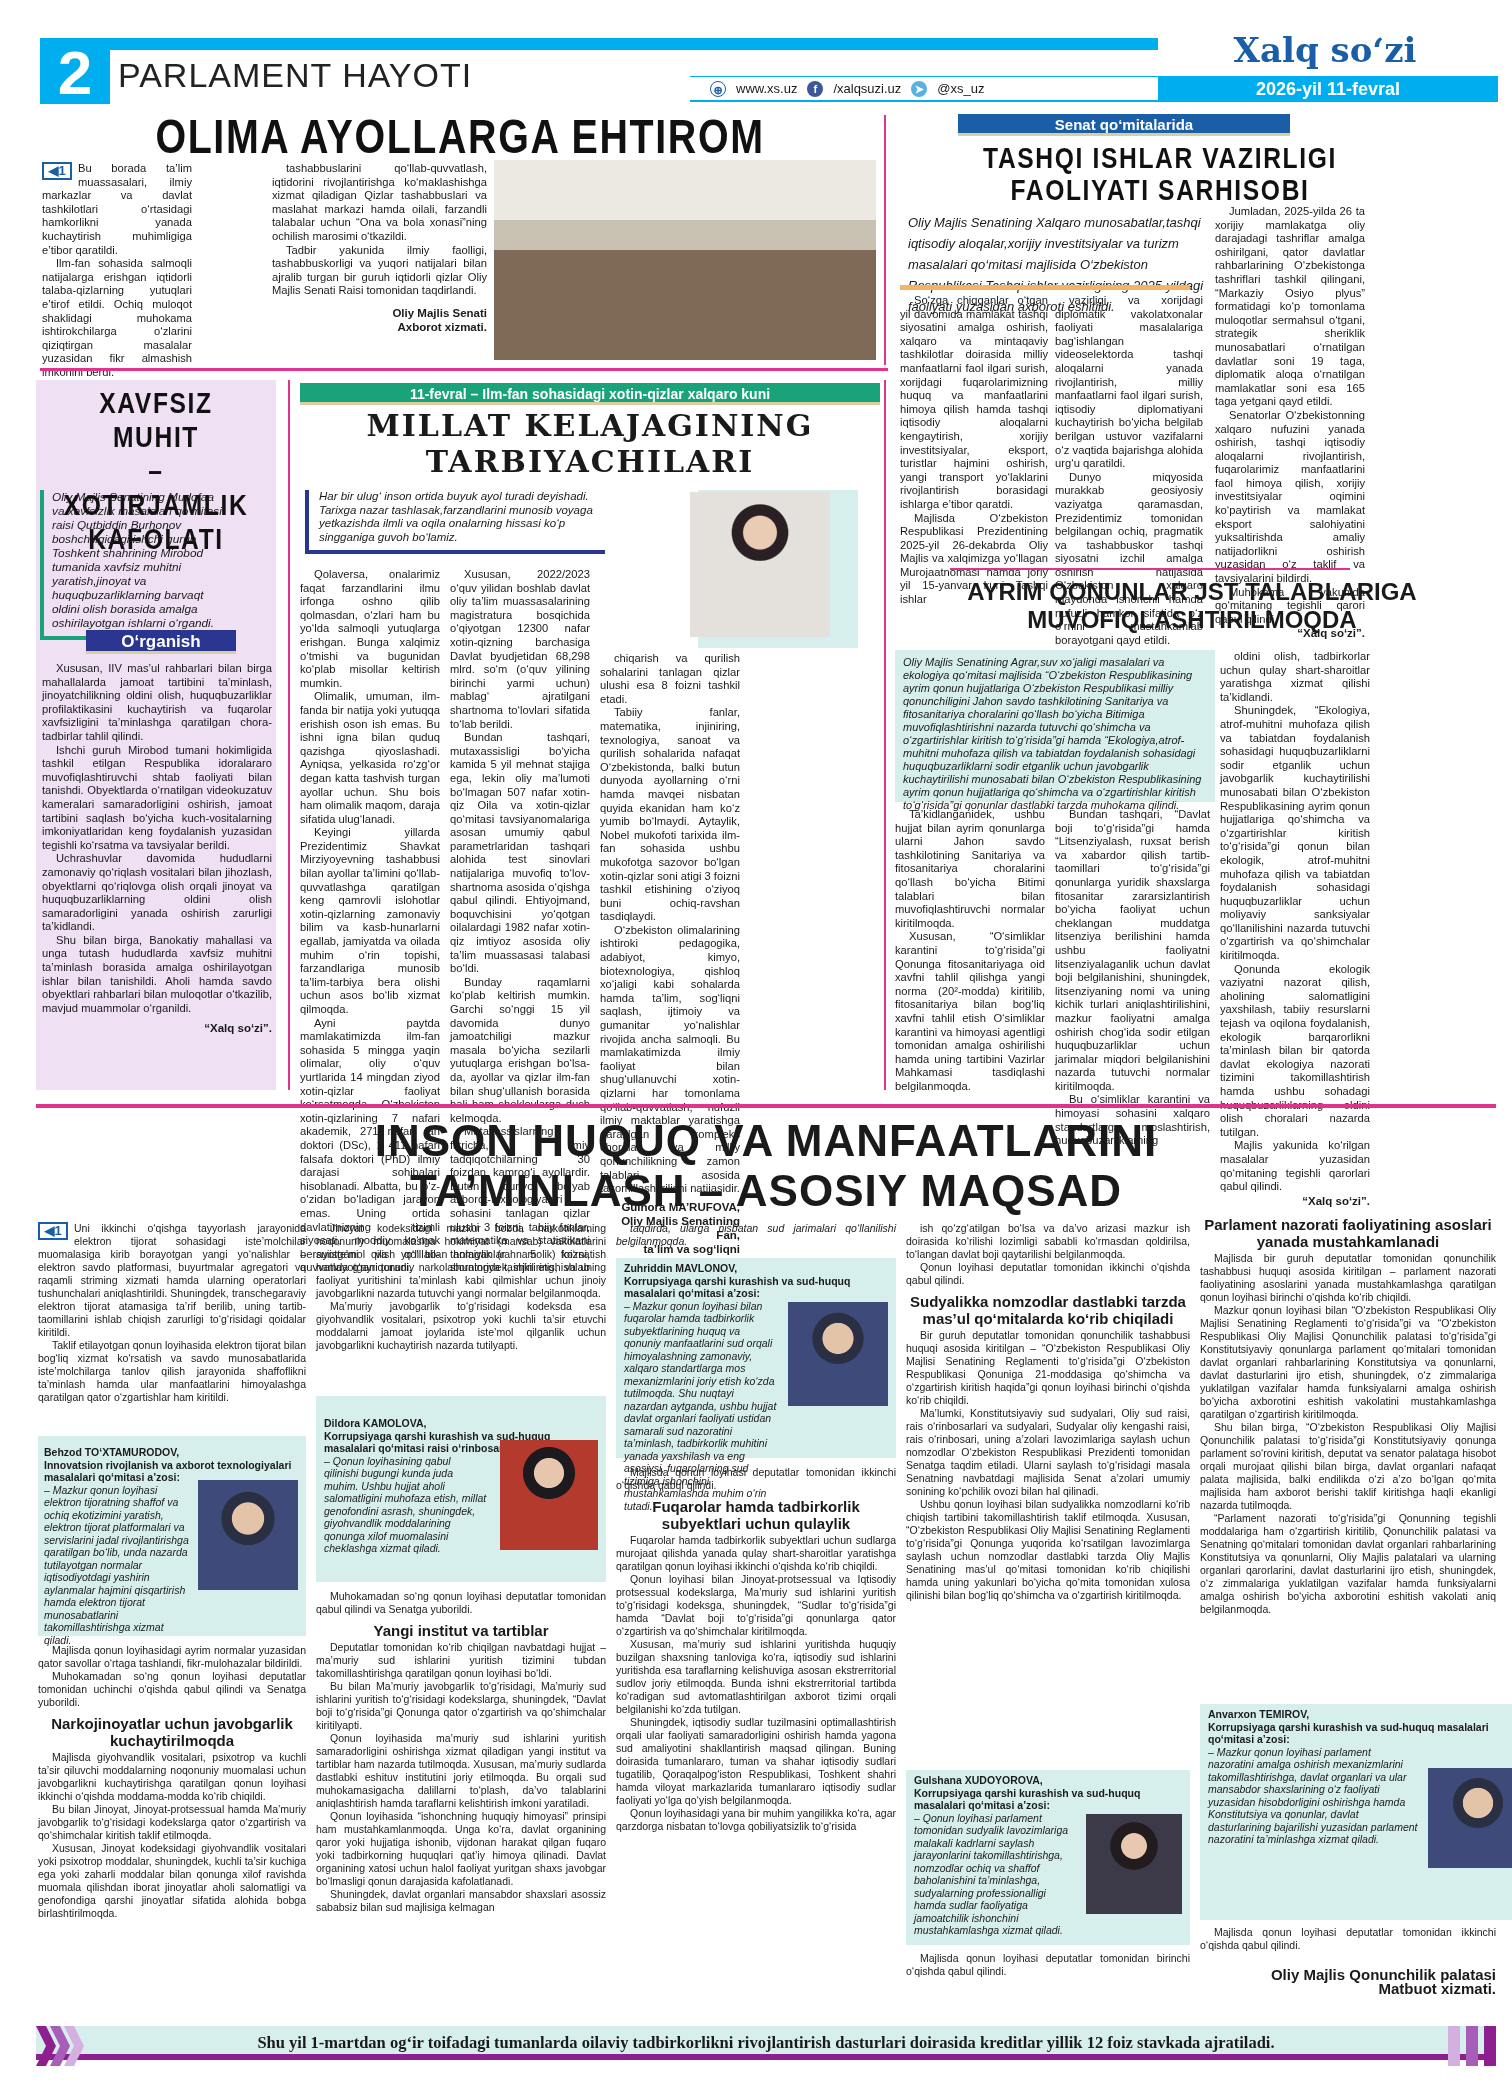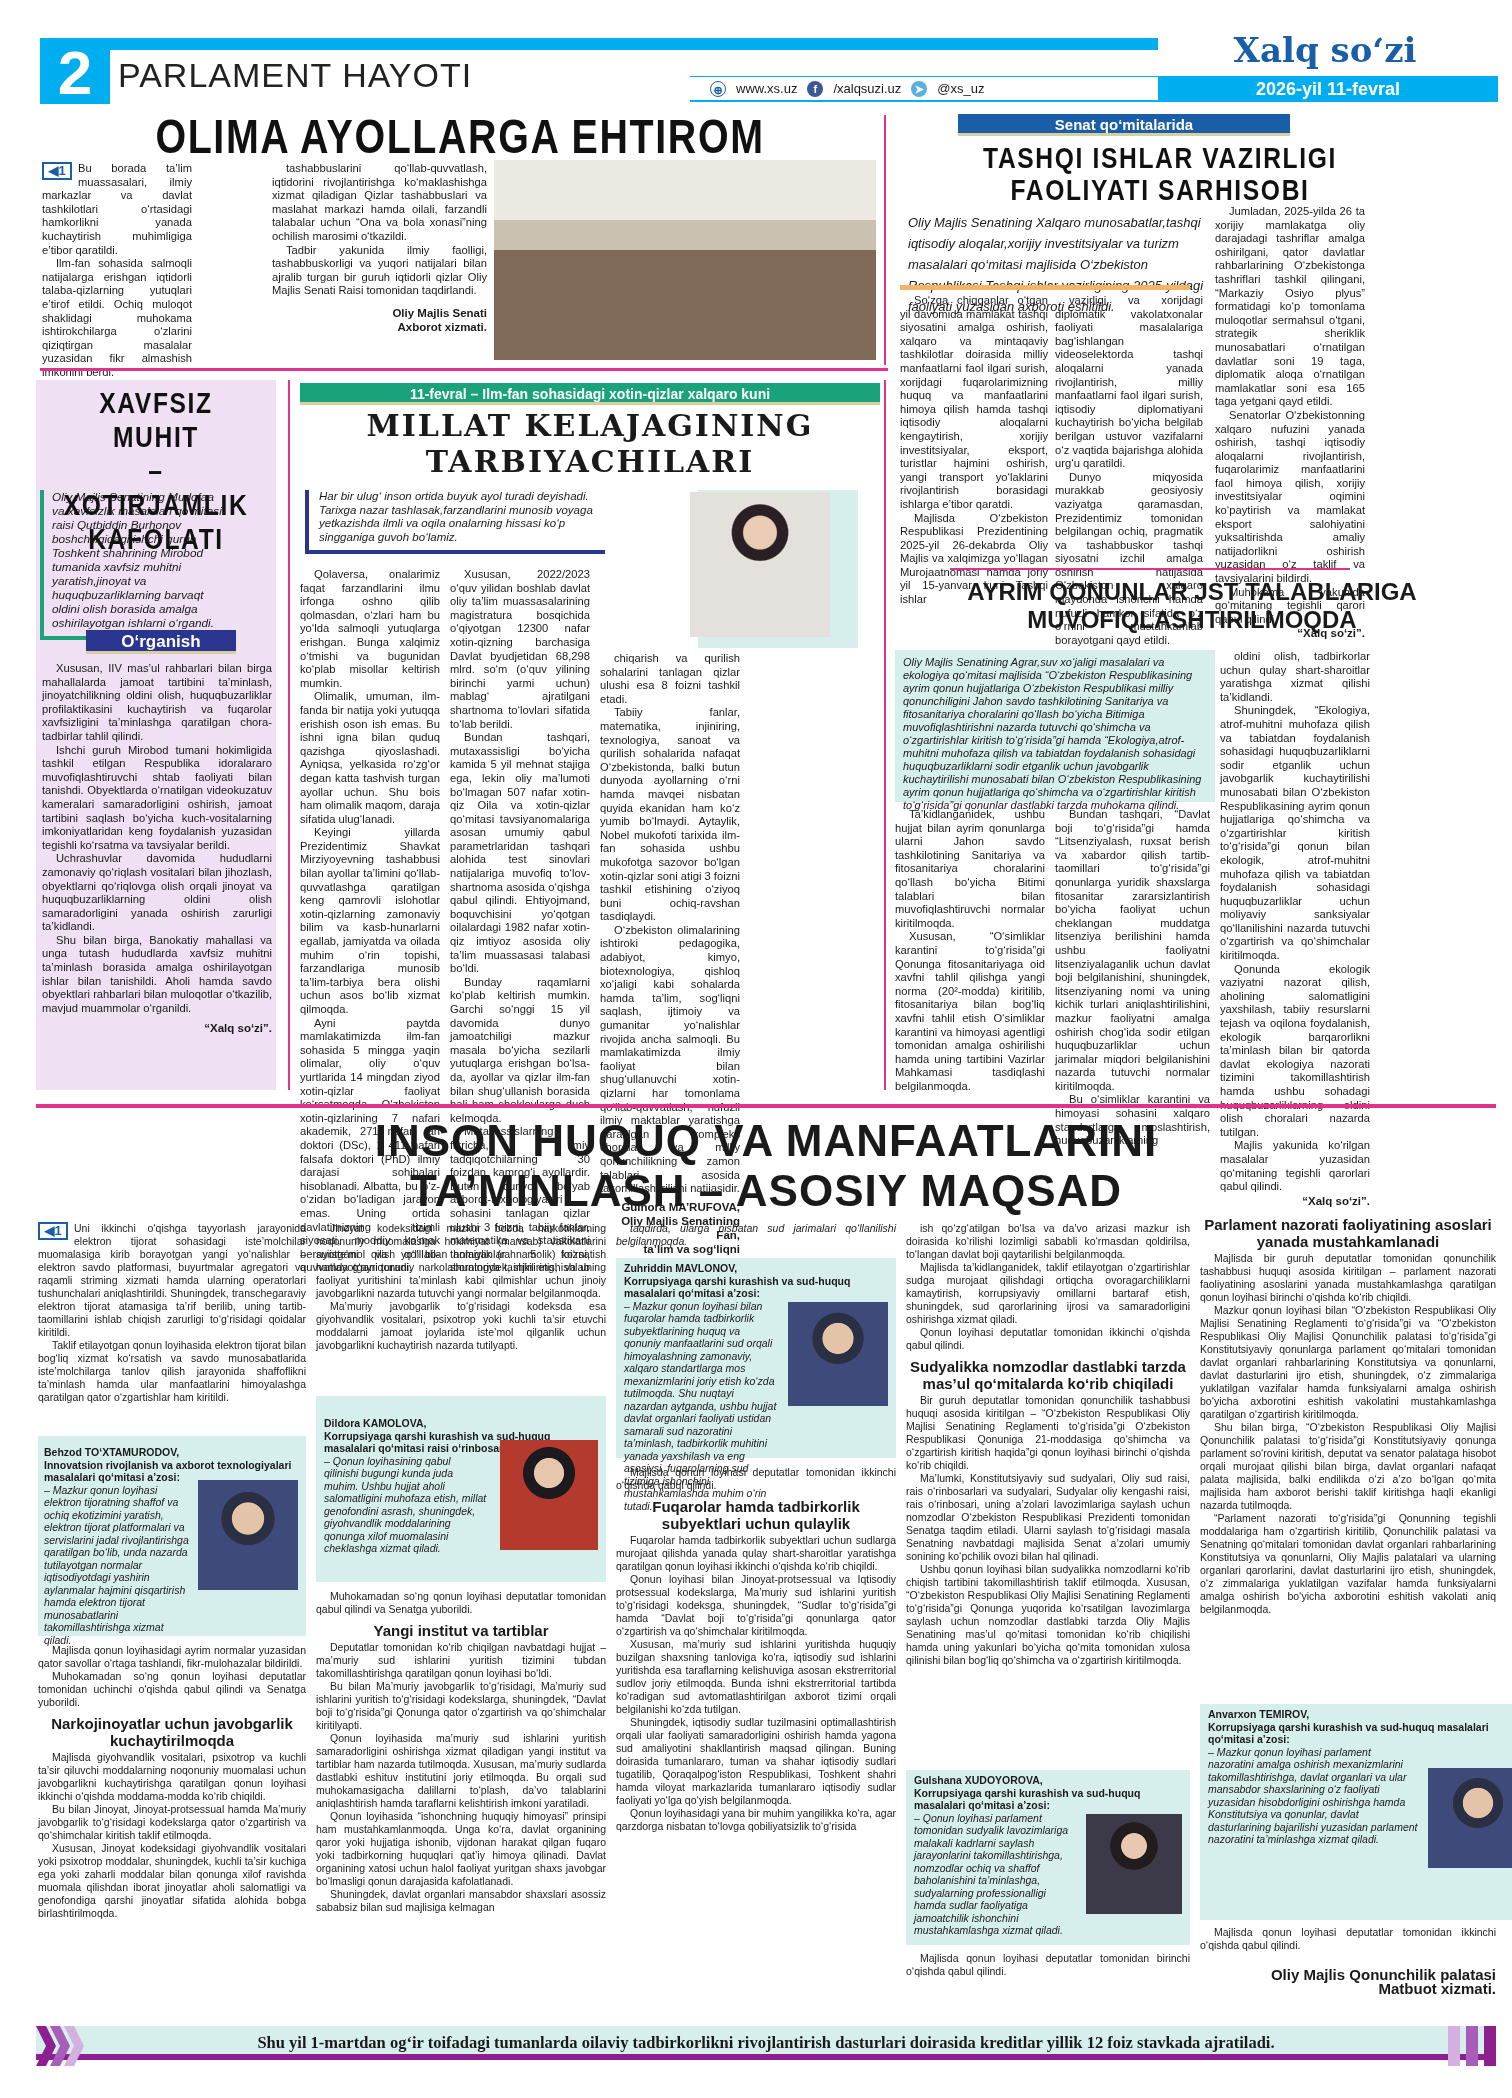"Majlisda ta’kidlanganidek, taklif" p { html: <p>Majlisda ta’kidlanganidek, taklif etilayotgan o‘zgartirishlar sudga murojaat qilishdagi ortiqcha ovoragarchiliklarni kamaytirish, korrupsiyaviy omillarni bartaraf etish, shuningdek, sud qarorlarining ijrosi va samaradorligini oshirishga xizmat qiladi.</p> -> none }
